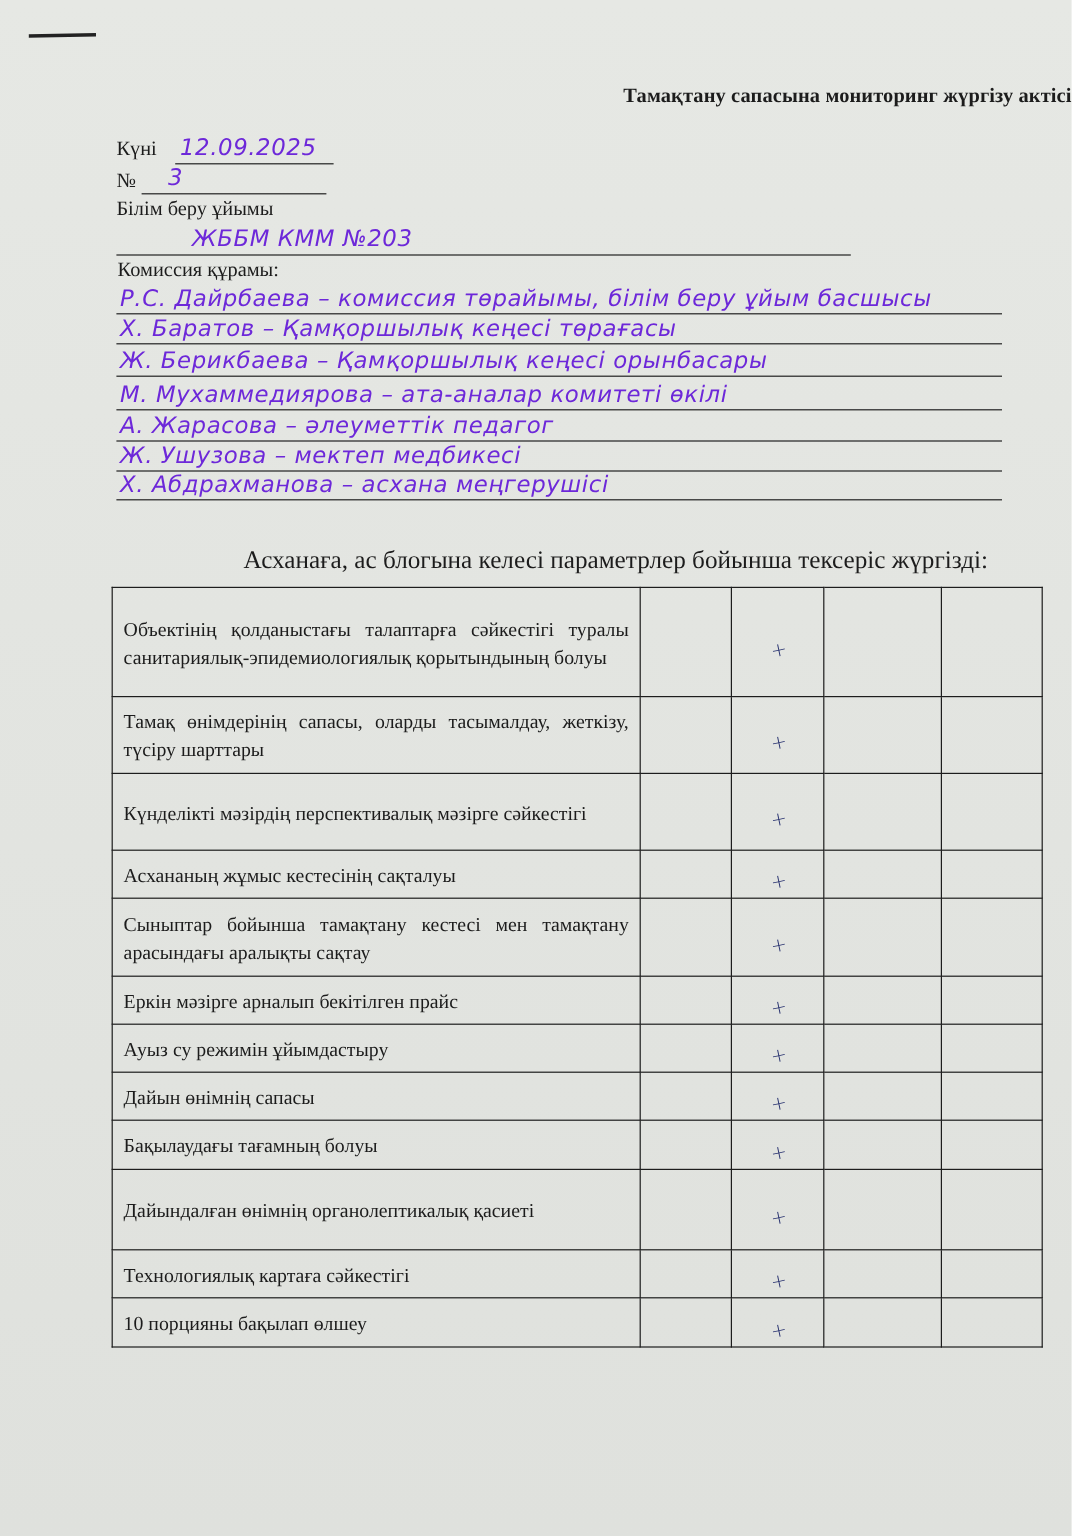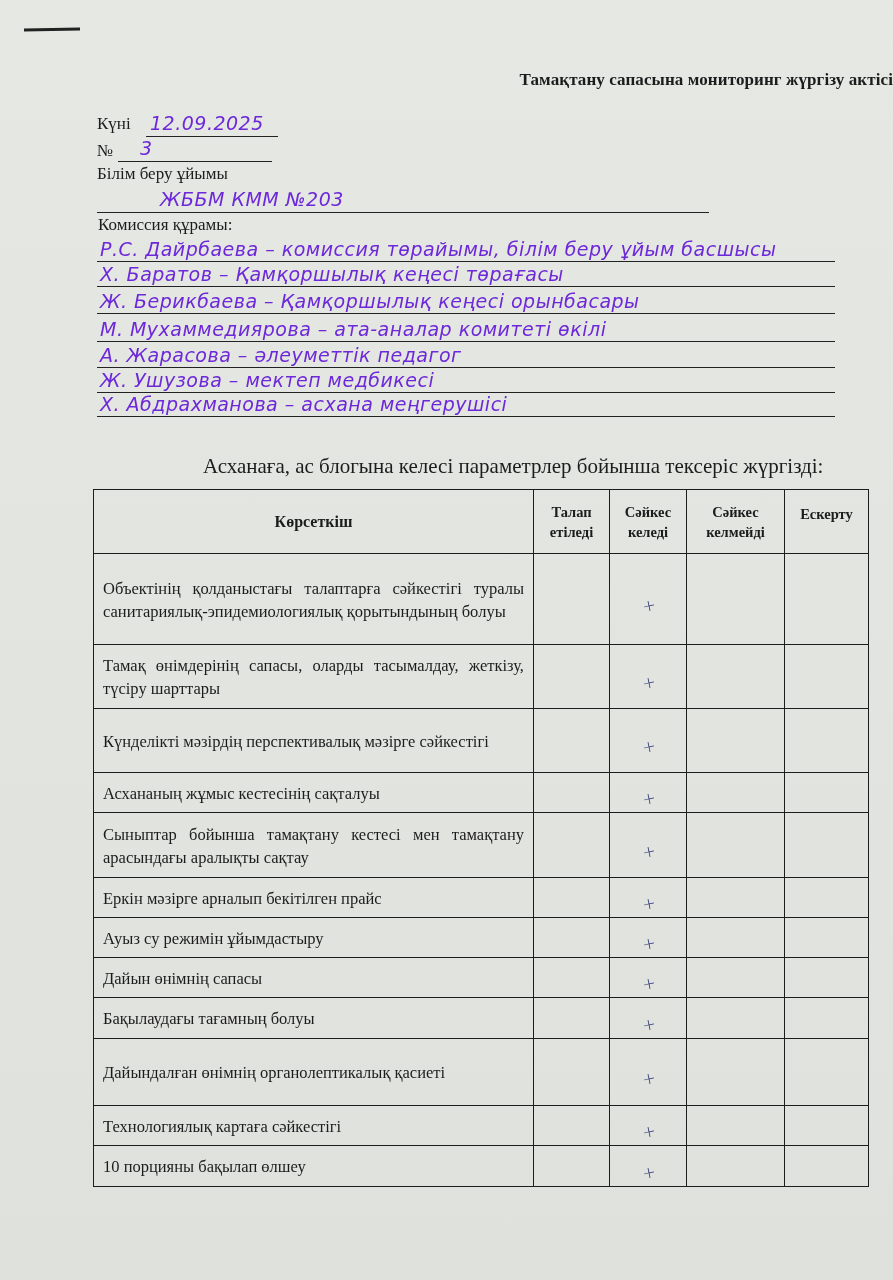"Көрсеткіш" tr { html: <tr> <th>Көрсеткіш</th> <th>Талап етіледі</th> <th>Сәйкес келеді</th> <th>Сәйкес келмейді</th> <th>Ескерту</th> </tr> -> none }
